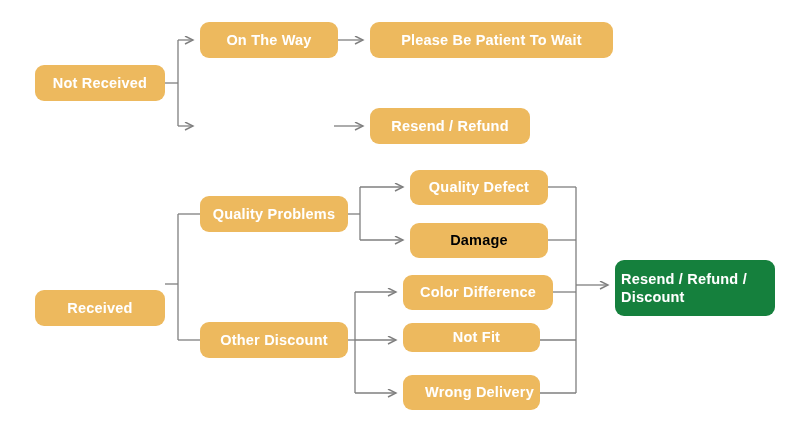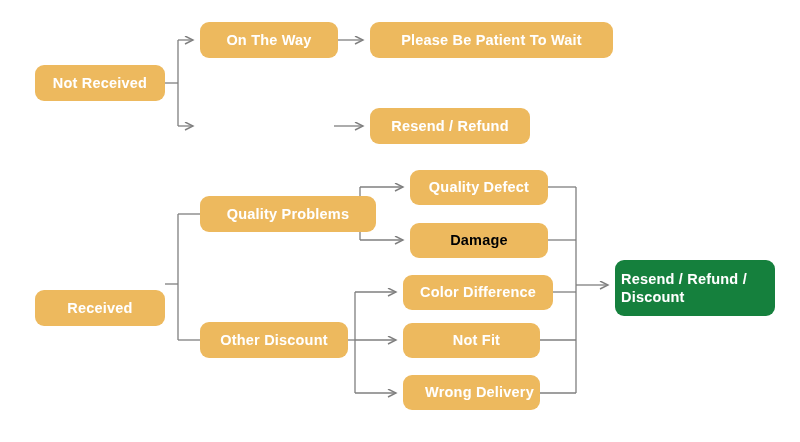"Quality Problems" div.node { width: 176px -> 148px }
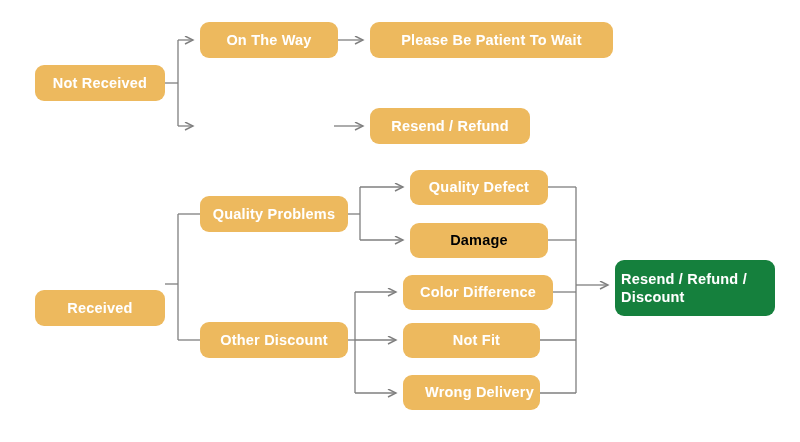"Not Fit" div.node { height: 35px -> 29px }
